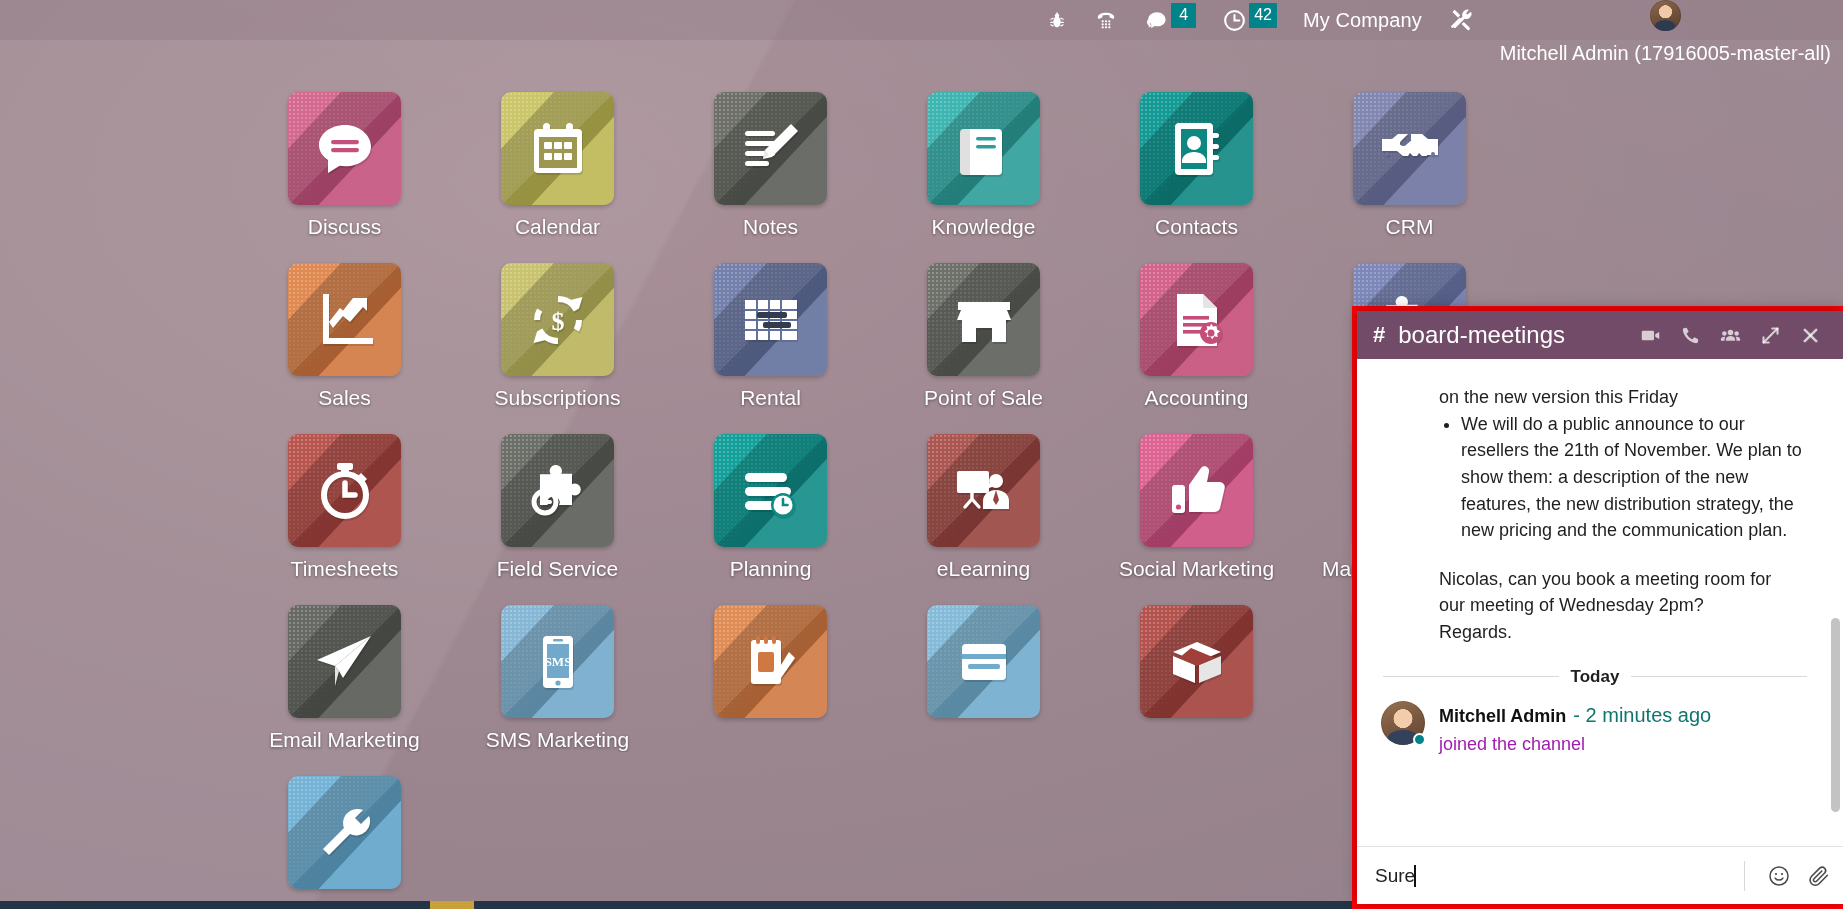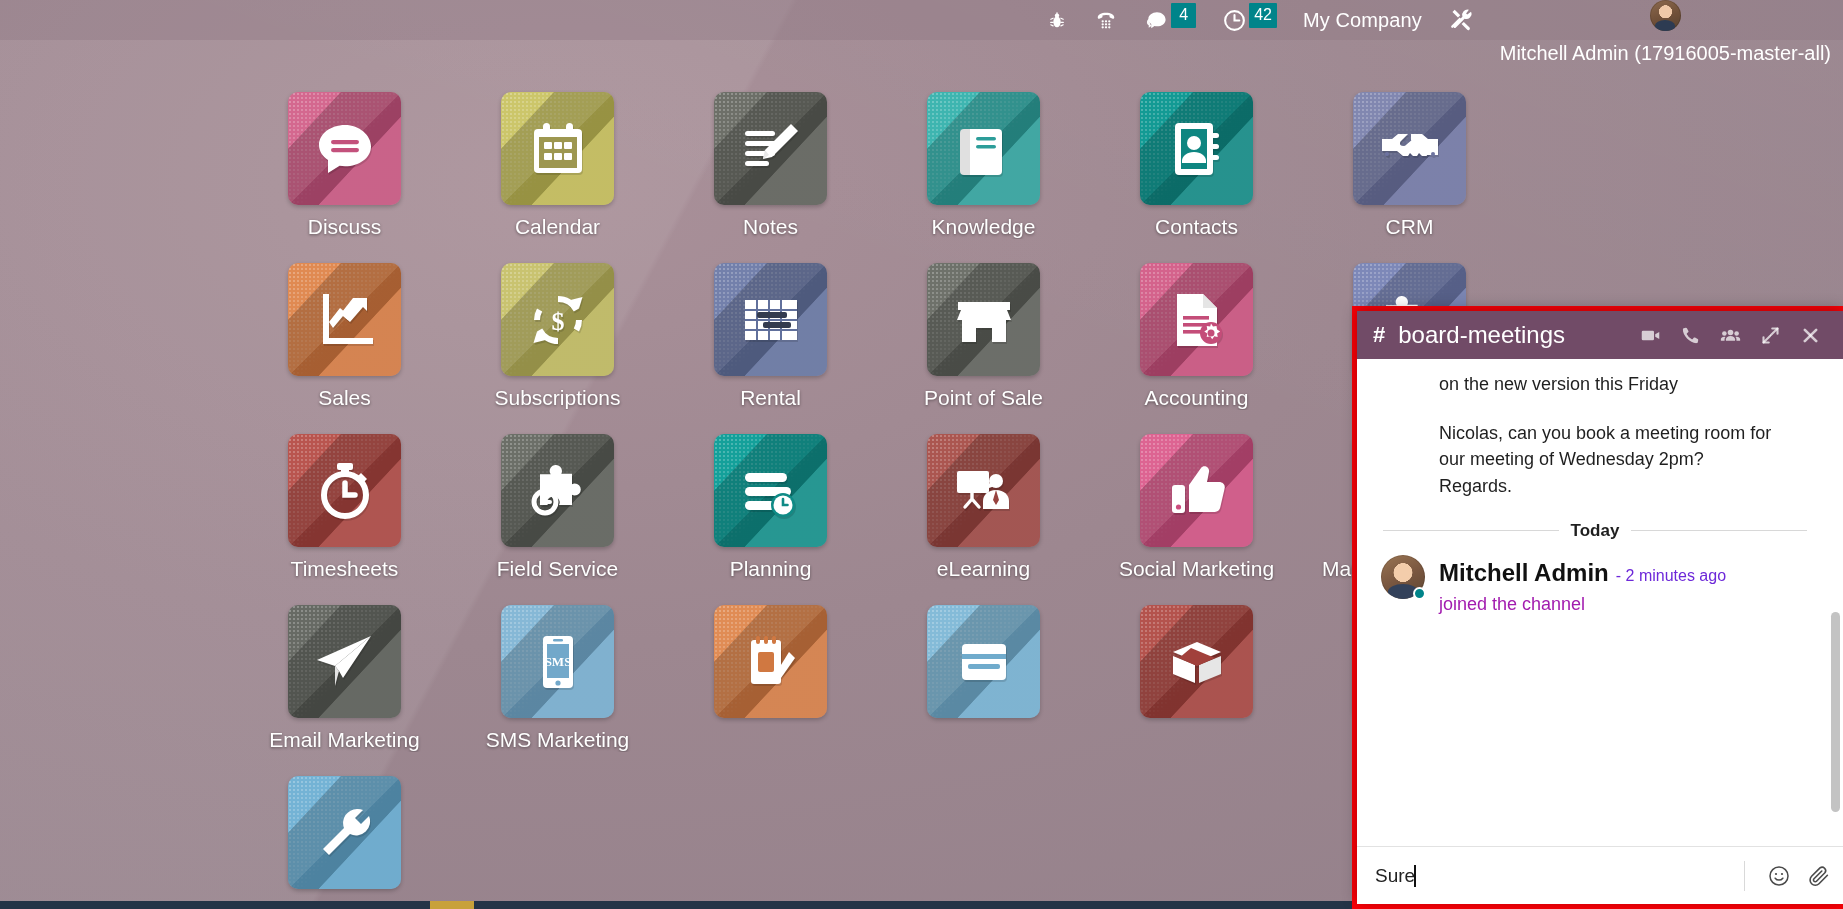"on the new version this" .chat-body { margin-top: none -> 13px }
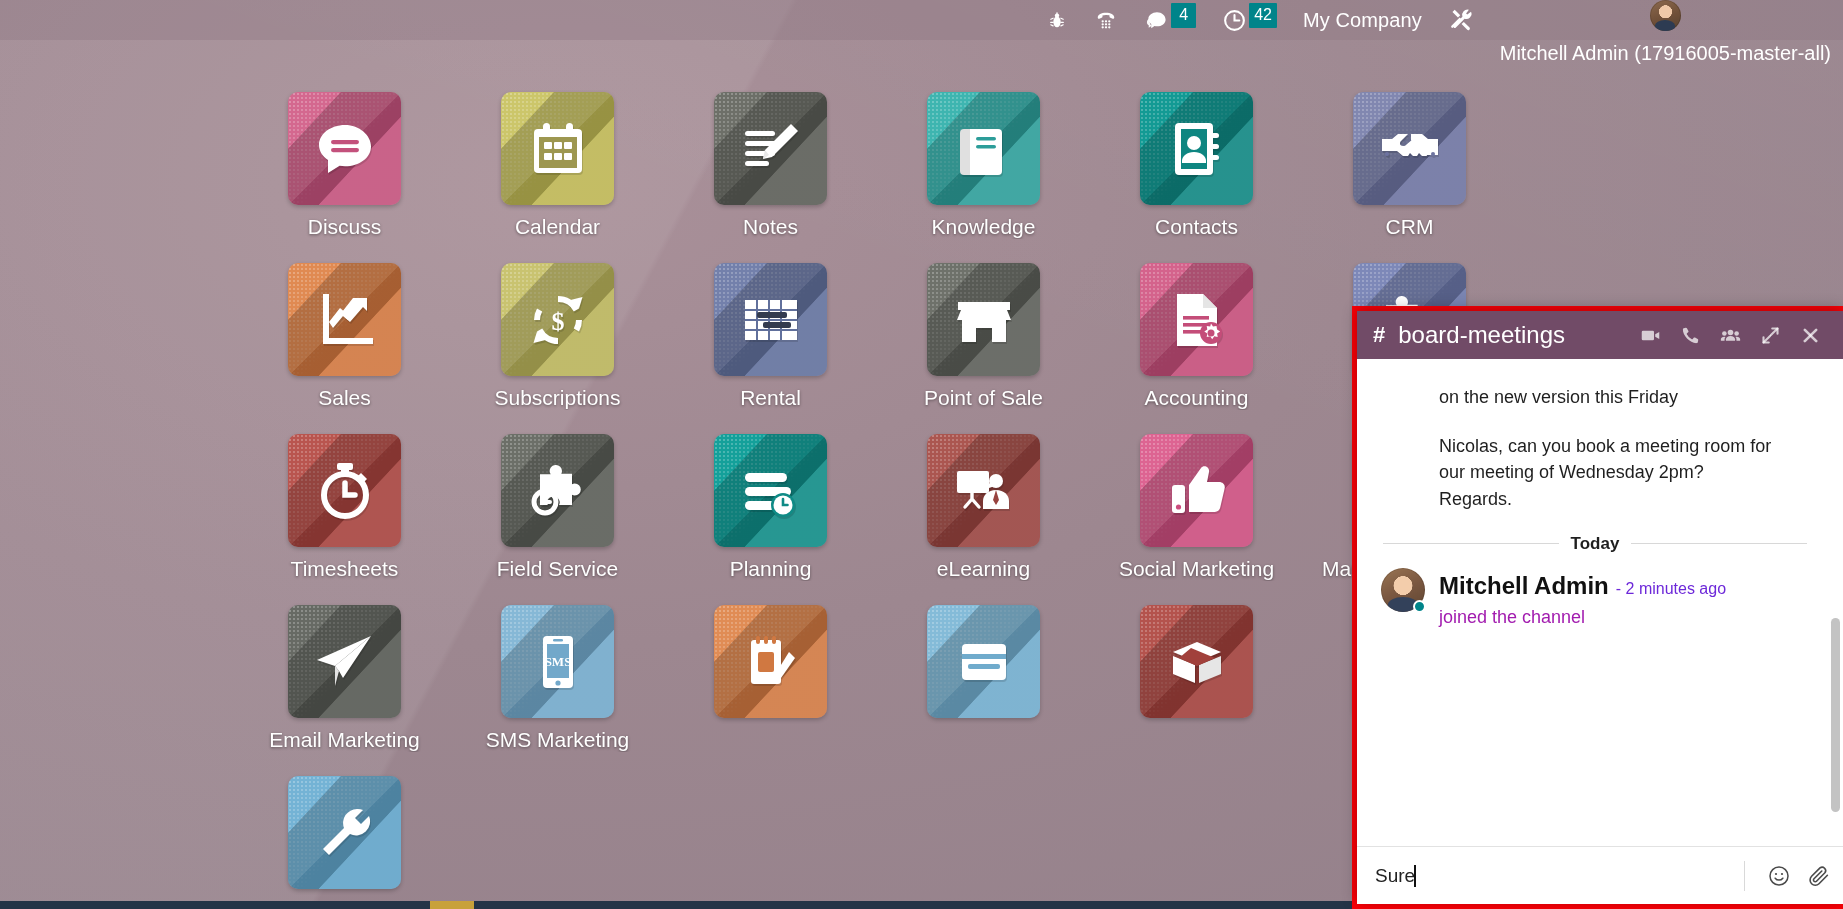"We will do a public" ul.msg-list { html: none -> <ul> <li>We will do a public announce to our resellers the 21th of November. We plan to show them: a description of the new features, the new distribution strategy, the new pricing and the communication plan.</li> </ul> }
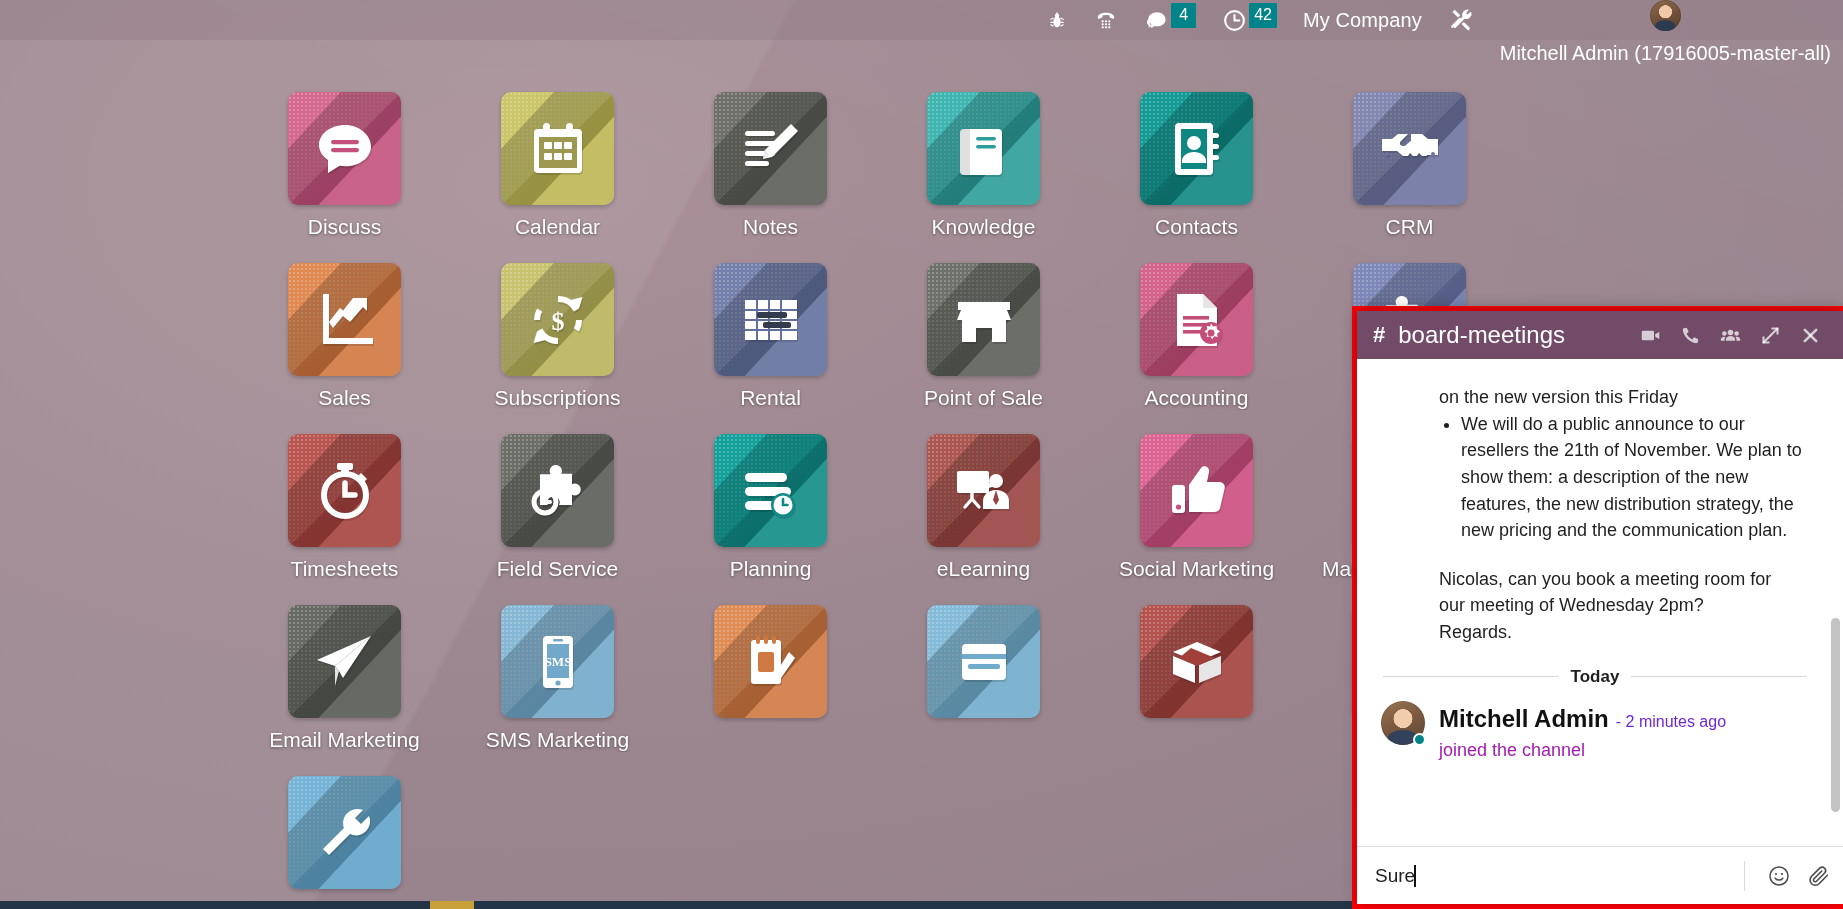"Mitchell Admin" .msg-author { font-size: 24px -> 18px }
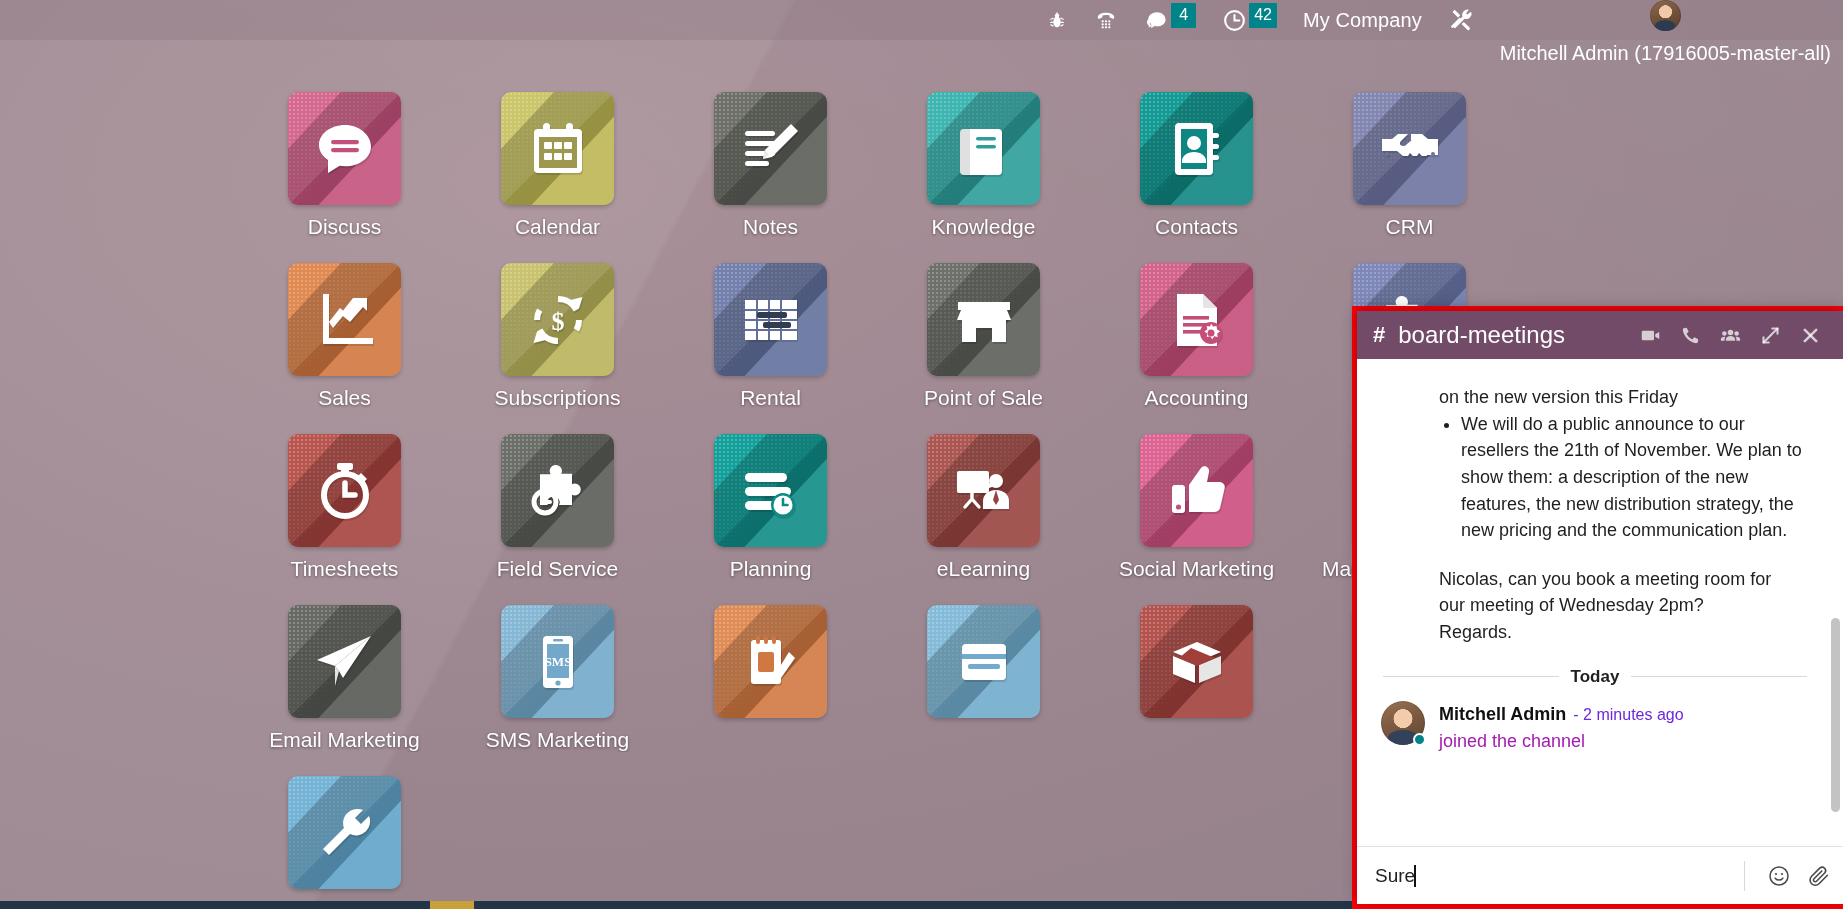"- 2 minutes ago" .msg-time { color: #6d28d9 -> #0f766e; font-size: 16px -> 20px }
